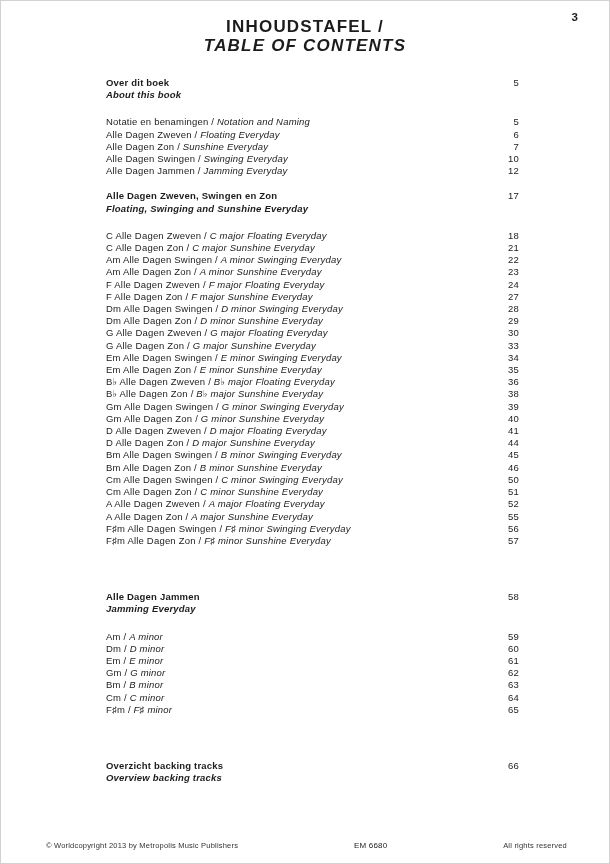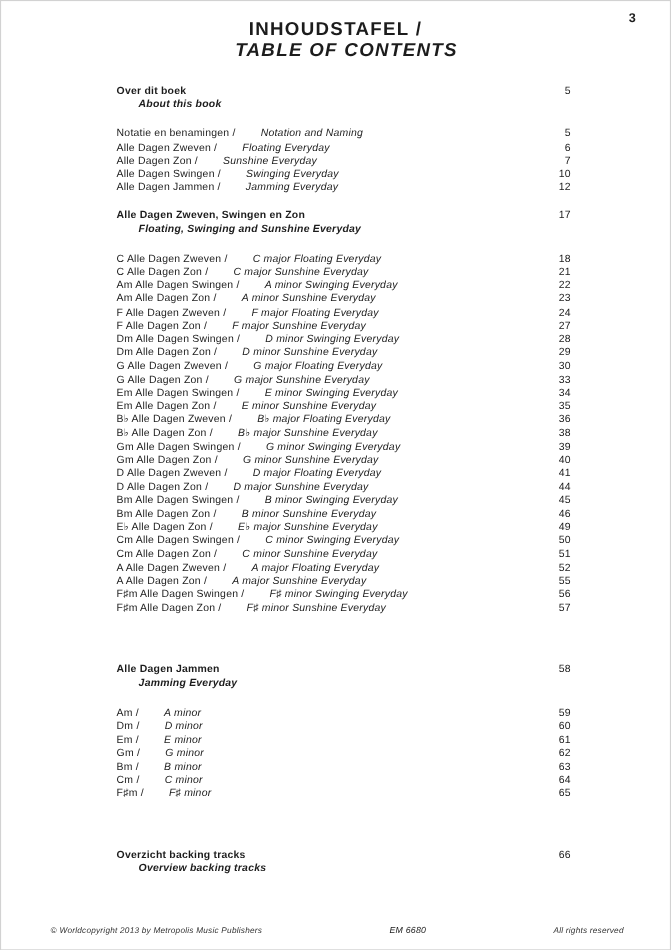"TABLE OF CONTENTS" .italic { padding-left: 20px -> none }
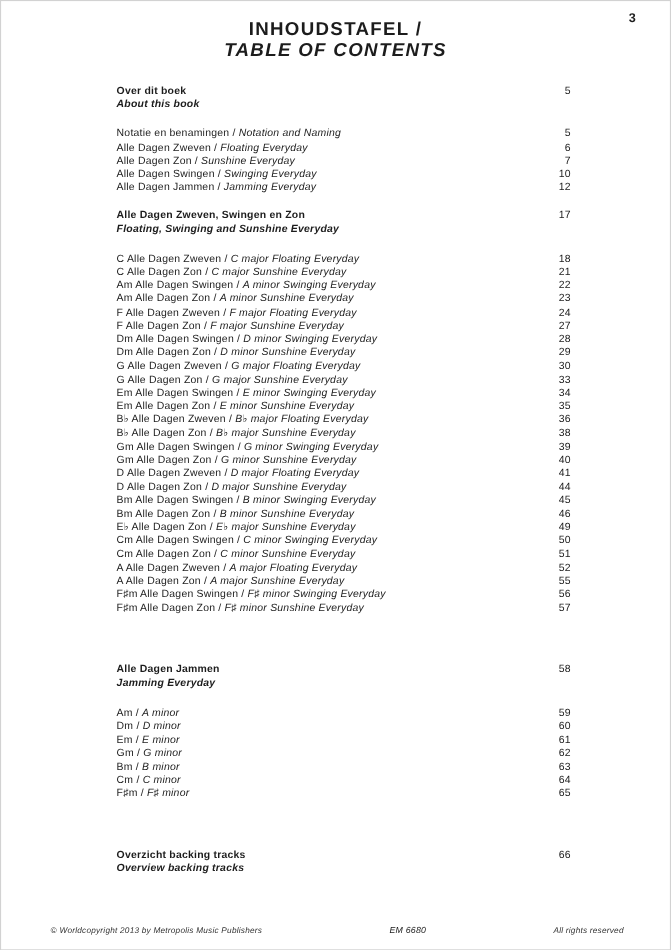"E♭ Alle Dagen Zon /" div.row { html: <div> <span><span>E♭ Alle Dagen Zon</span><span> / </span><span>E♭ major Sunshine Everyday</span></span> <span>49</span> </div> -> none }
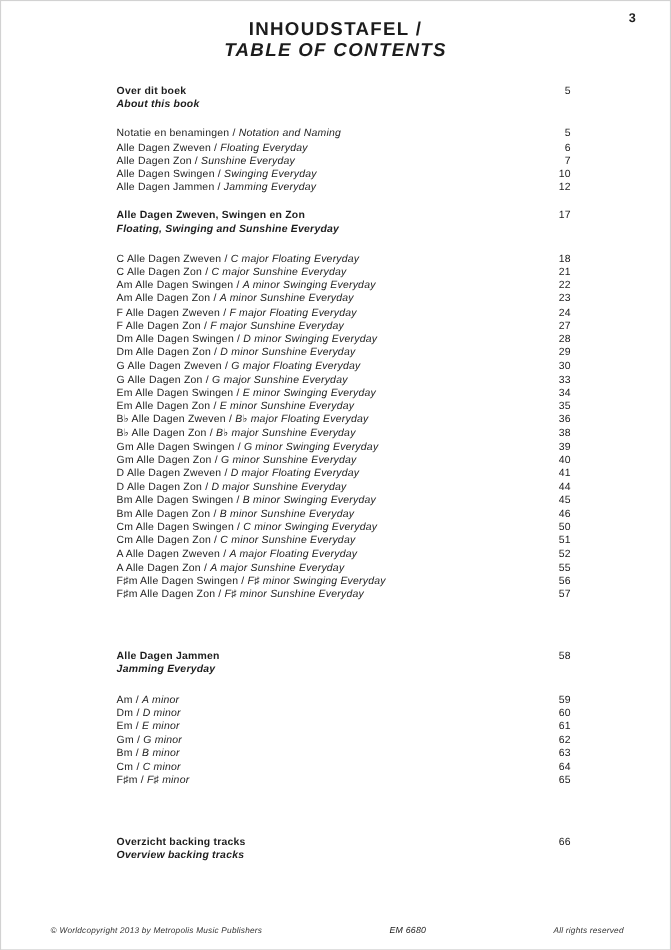"© Worldcopyright 2013 by Metropolis" .footer { font-style: italic -> none }
